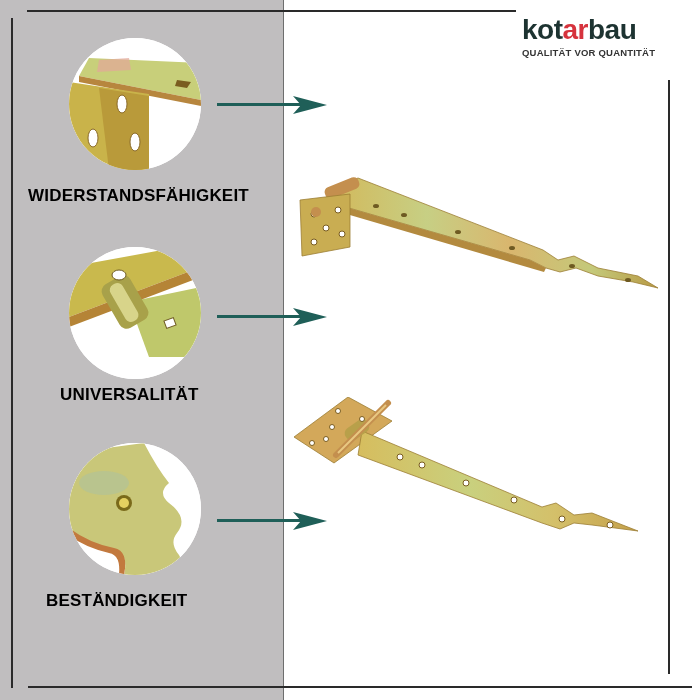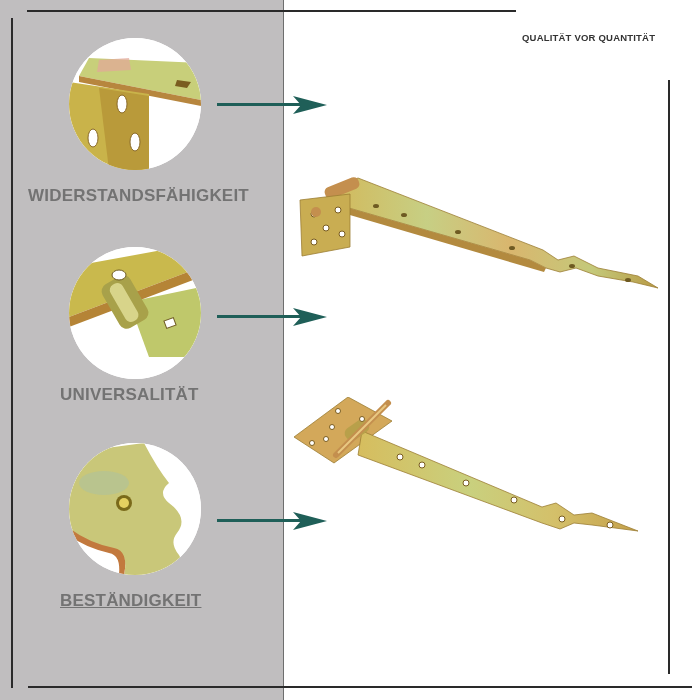"kotarbau" div.logo-word { html: none -> <div><span>kot</span><span>ar</span><span>bau</span></div> }
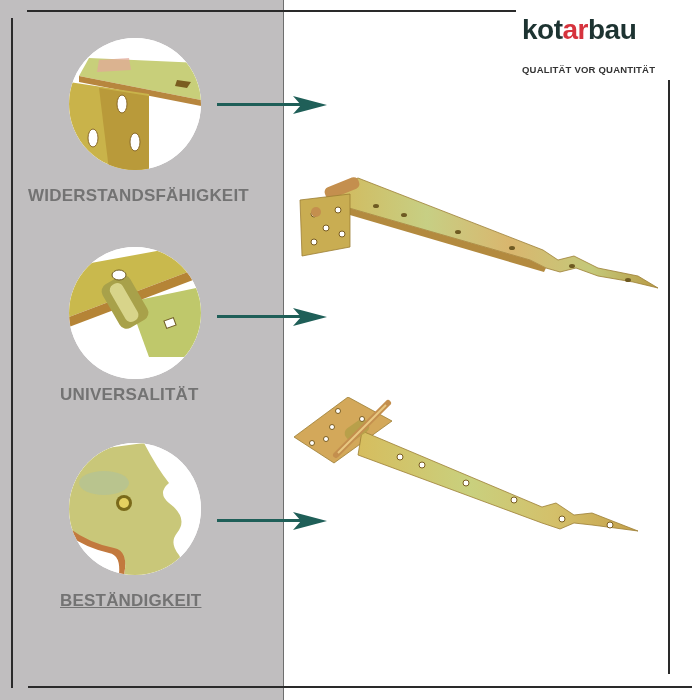"QUALITÄT VOR QUANTITÄT" .logo-tag { margin-top: 18px -> 1px }
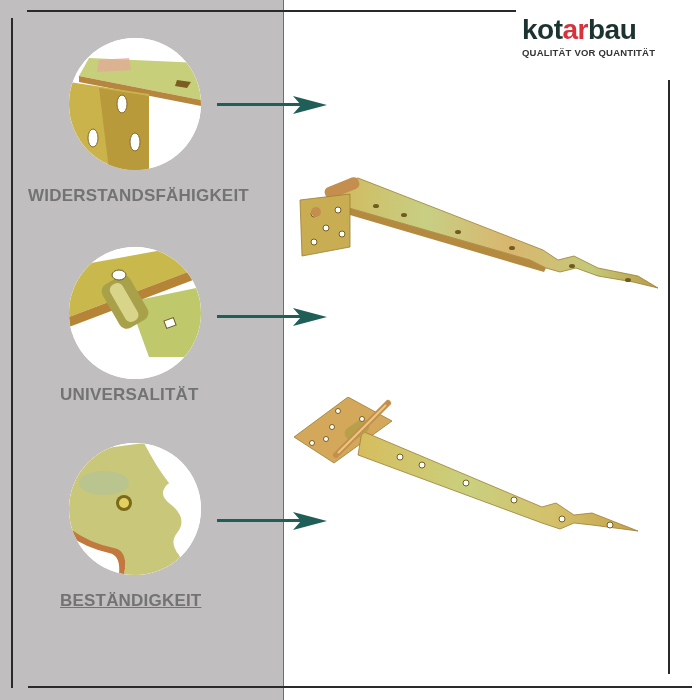"WIDERSTANDSFÄHIGKEIT" .label { color: #737373 -> #000000 }
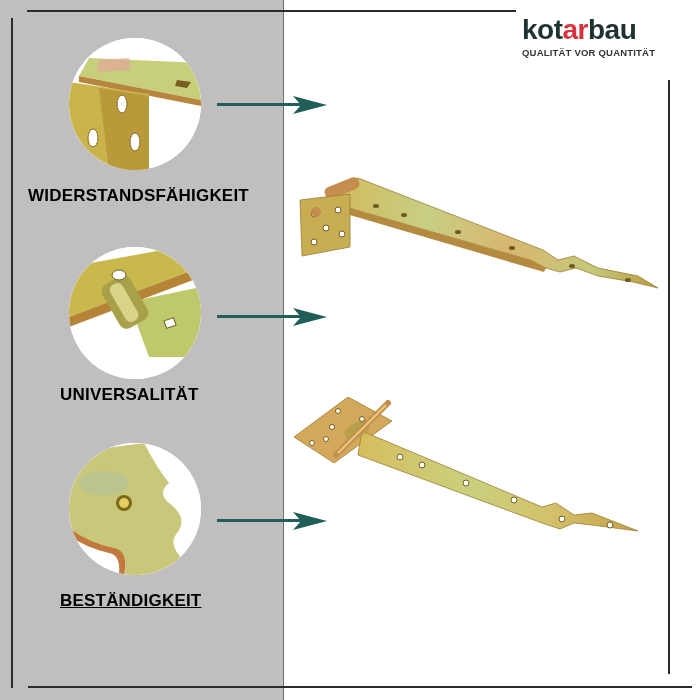"BESTÄNDIGKEIT" div.label { left: 60px -> 46px; text-decoration: underline -> none }
